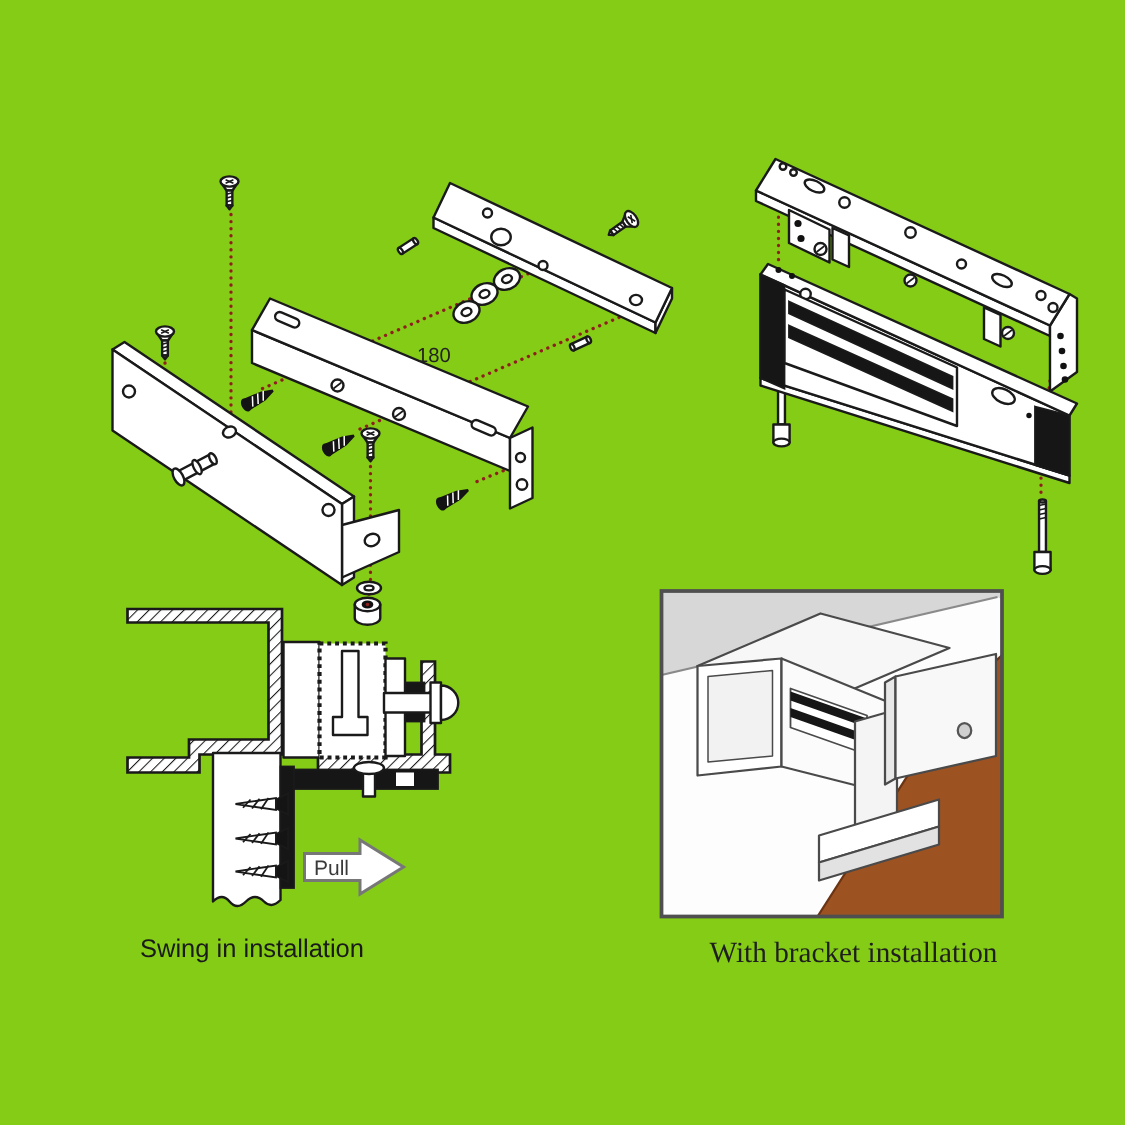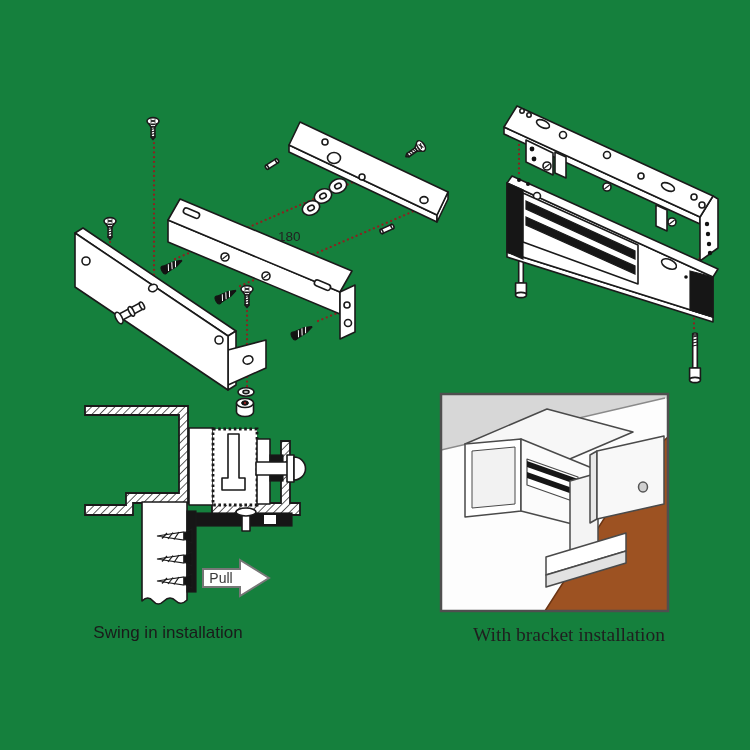"180" #stage { background: #15803d -> #84cc16 }
